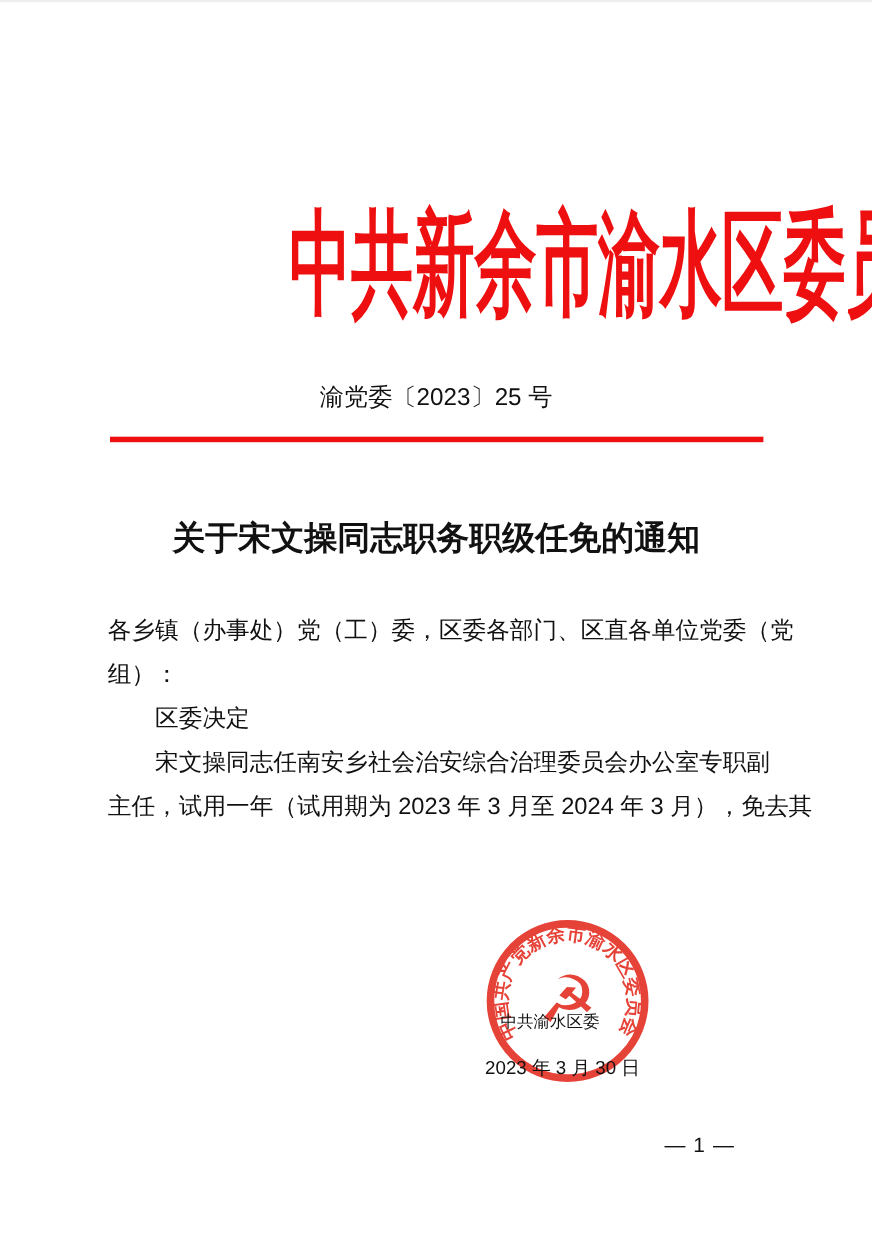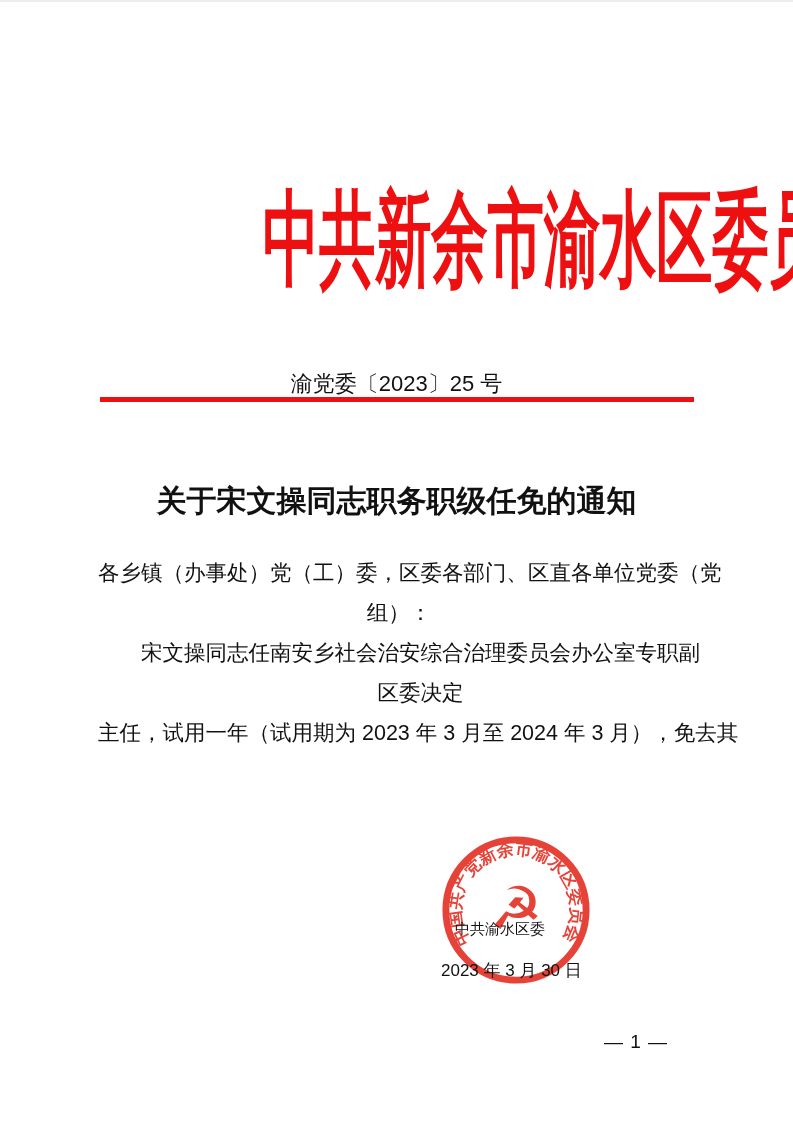"渝党委〔2023〕25 号" .doc-number { top: 369px -> 346px }
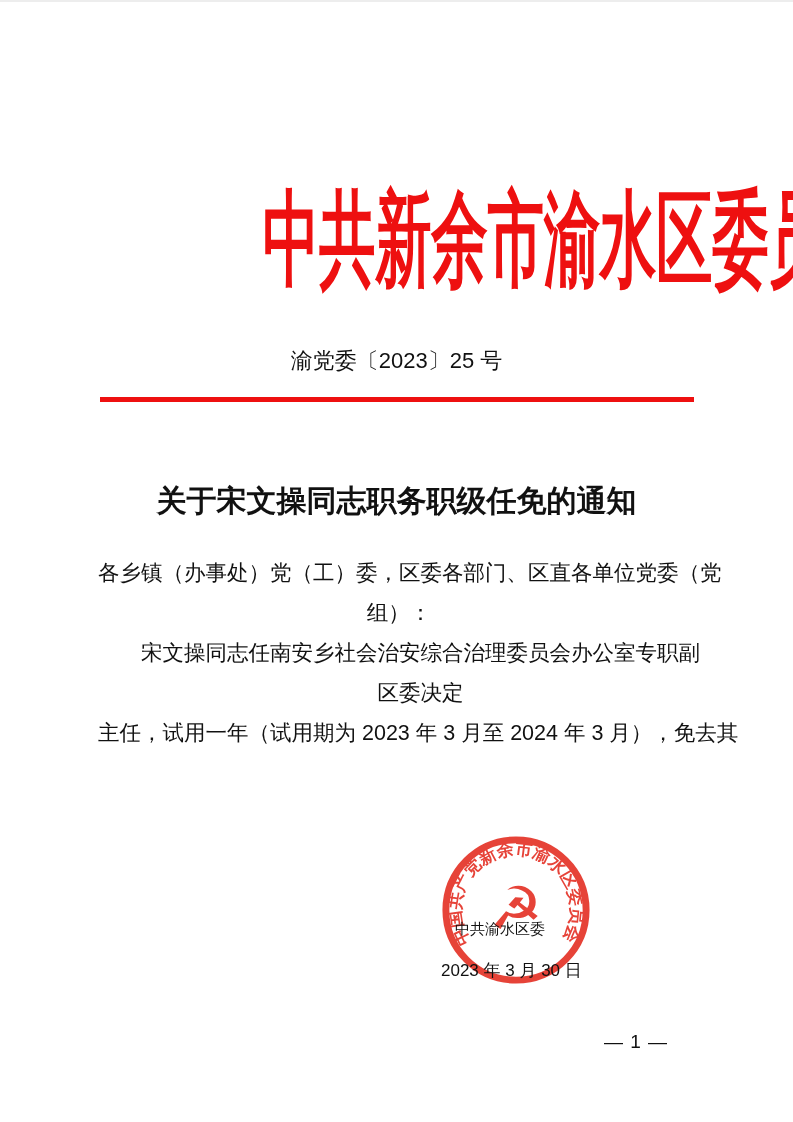"关于宋文操同志职务职级任免的通知" .doc-title { margin: 12px -> 0 }
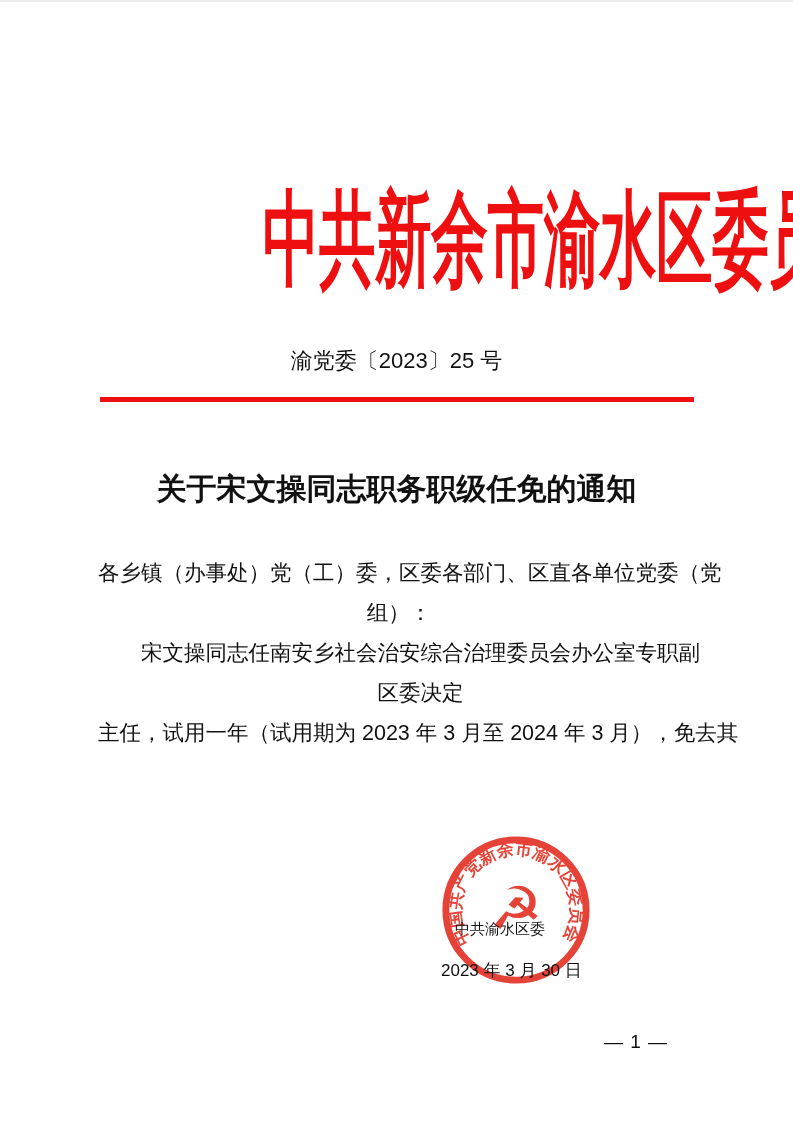"各乡镇（办事处）党（工）委，区委各部门、区直各单位党委（党" .body-line { text-align: center -> none }
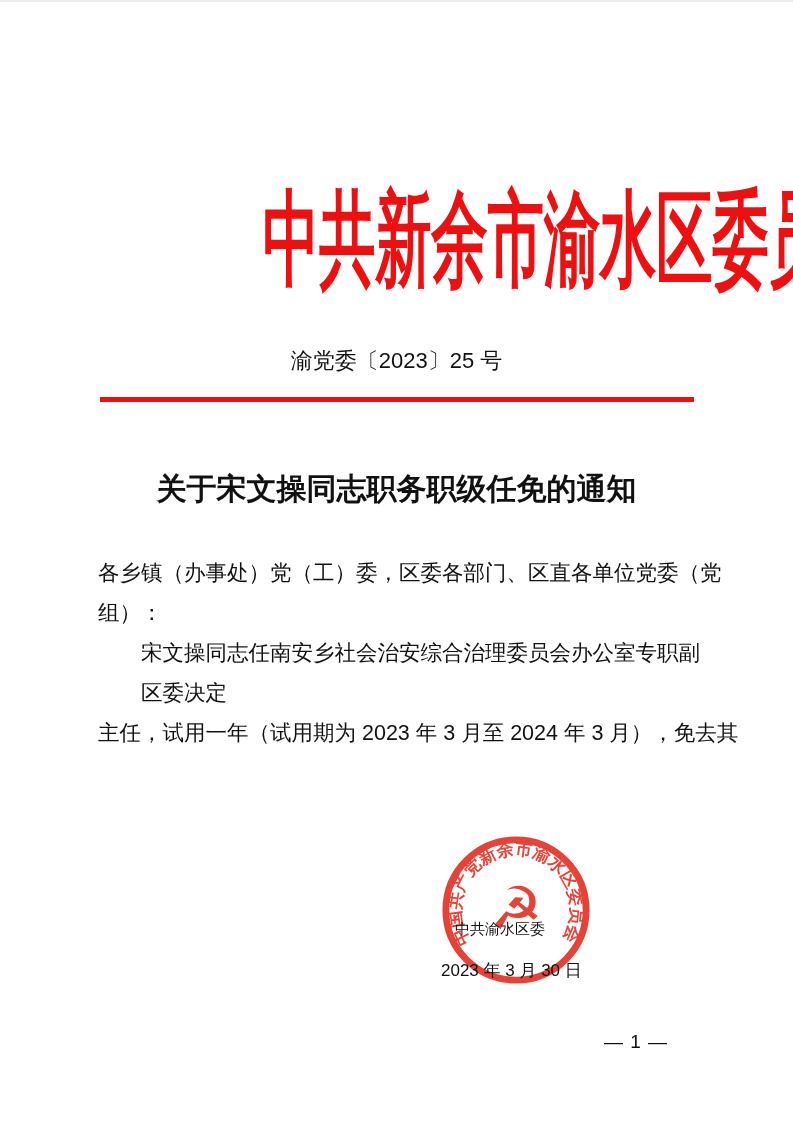"宋文操同志任南安乡社会治安综合治理委员会办公室专职副" div.body-line { order: before "区委决定" -> after "区委决定" }
